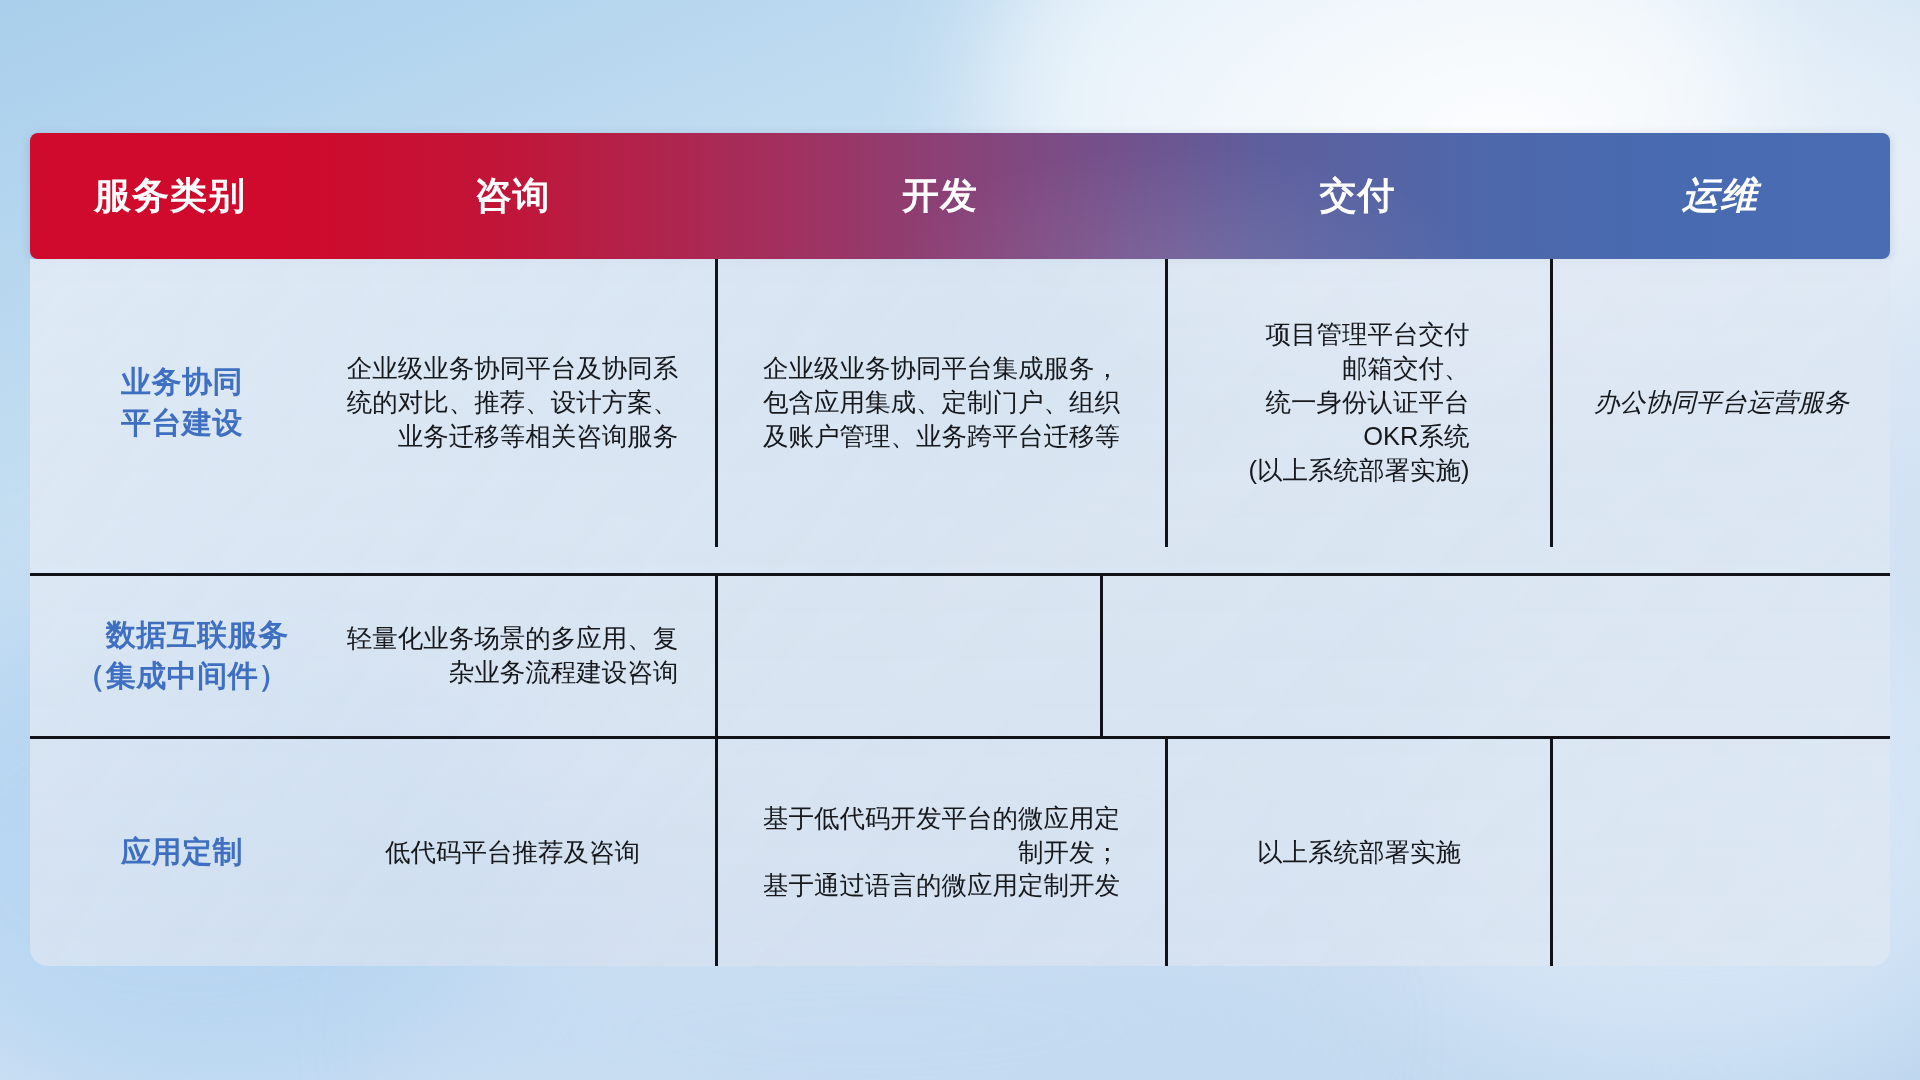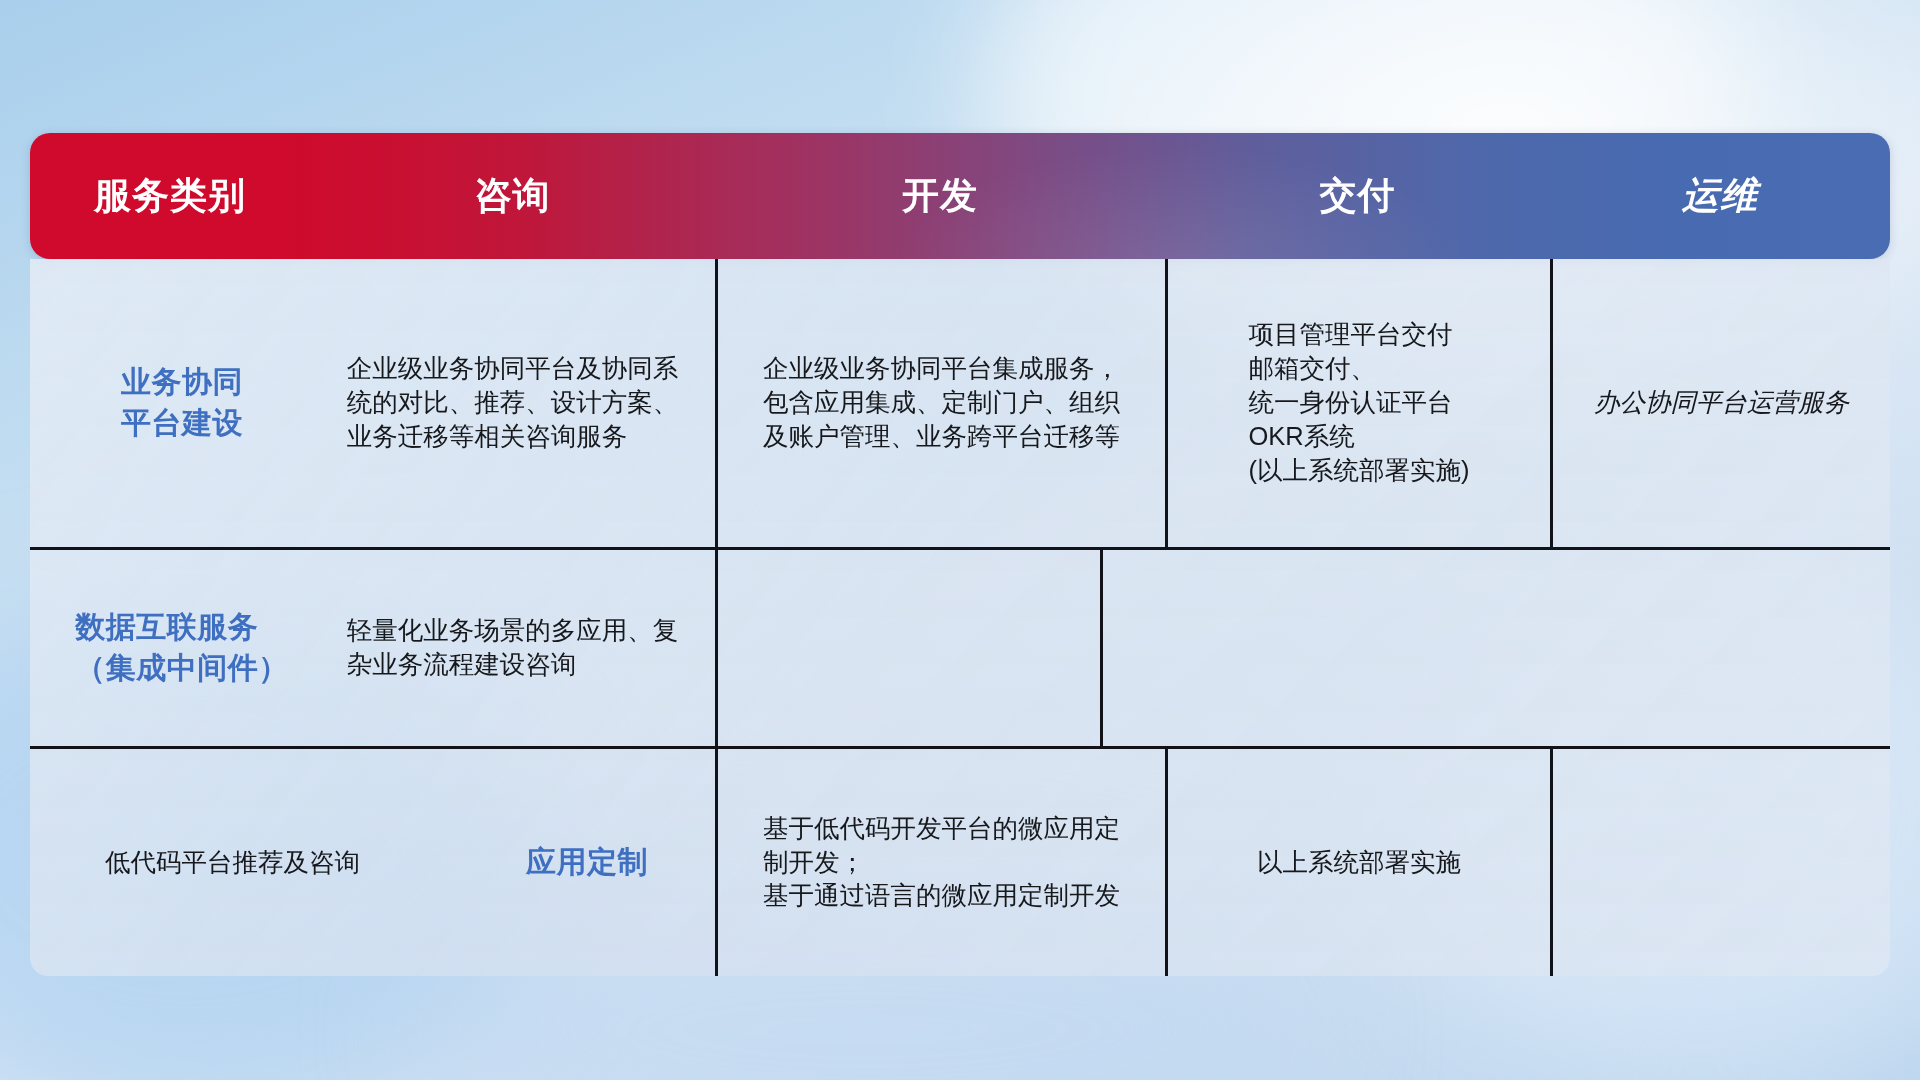"服务类别" .thead { border-radius: 20px -> 8px }
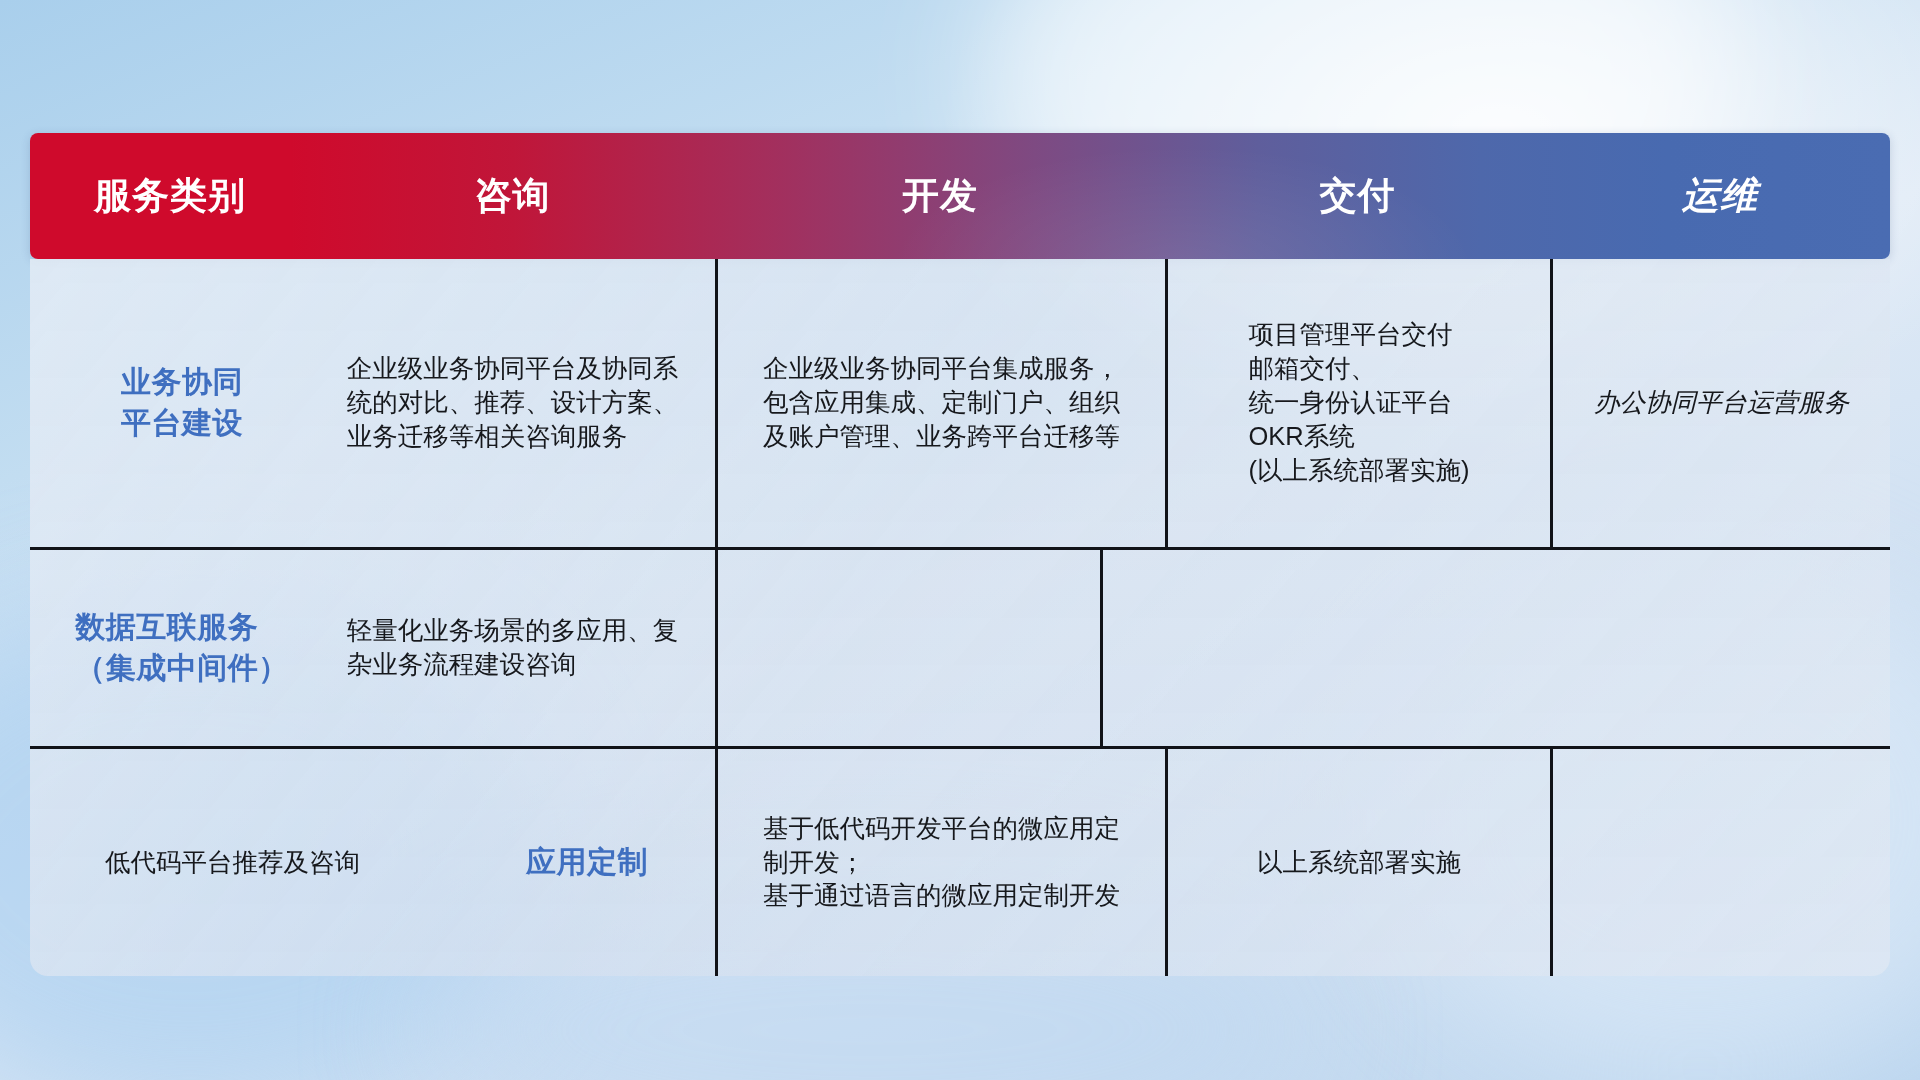"项目管理平台交付" .cell { text-align: left -> right }
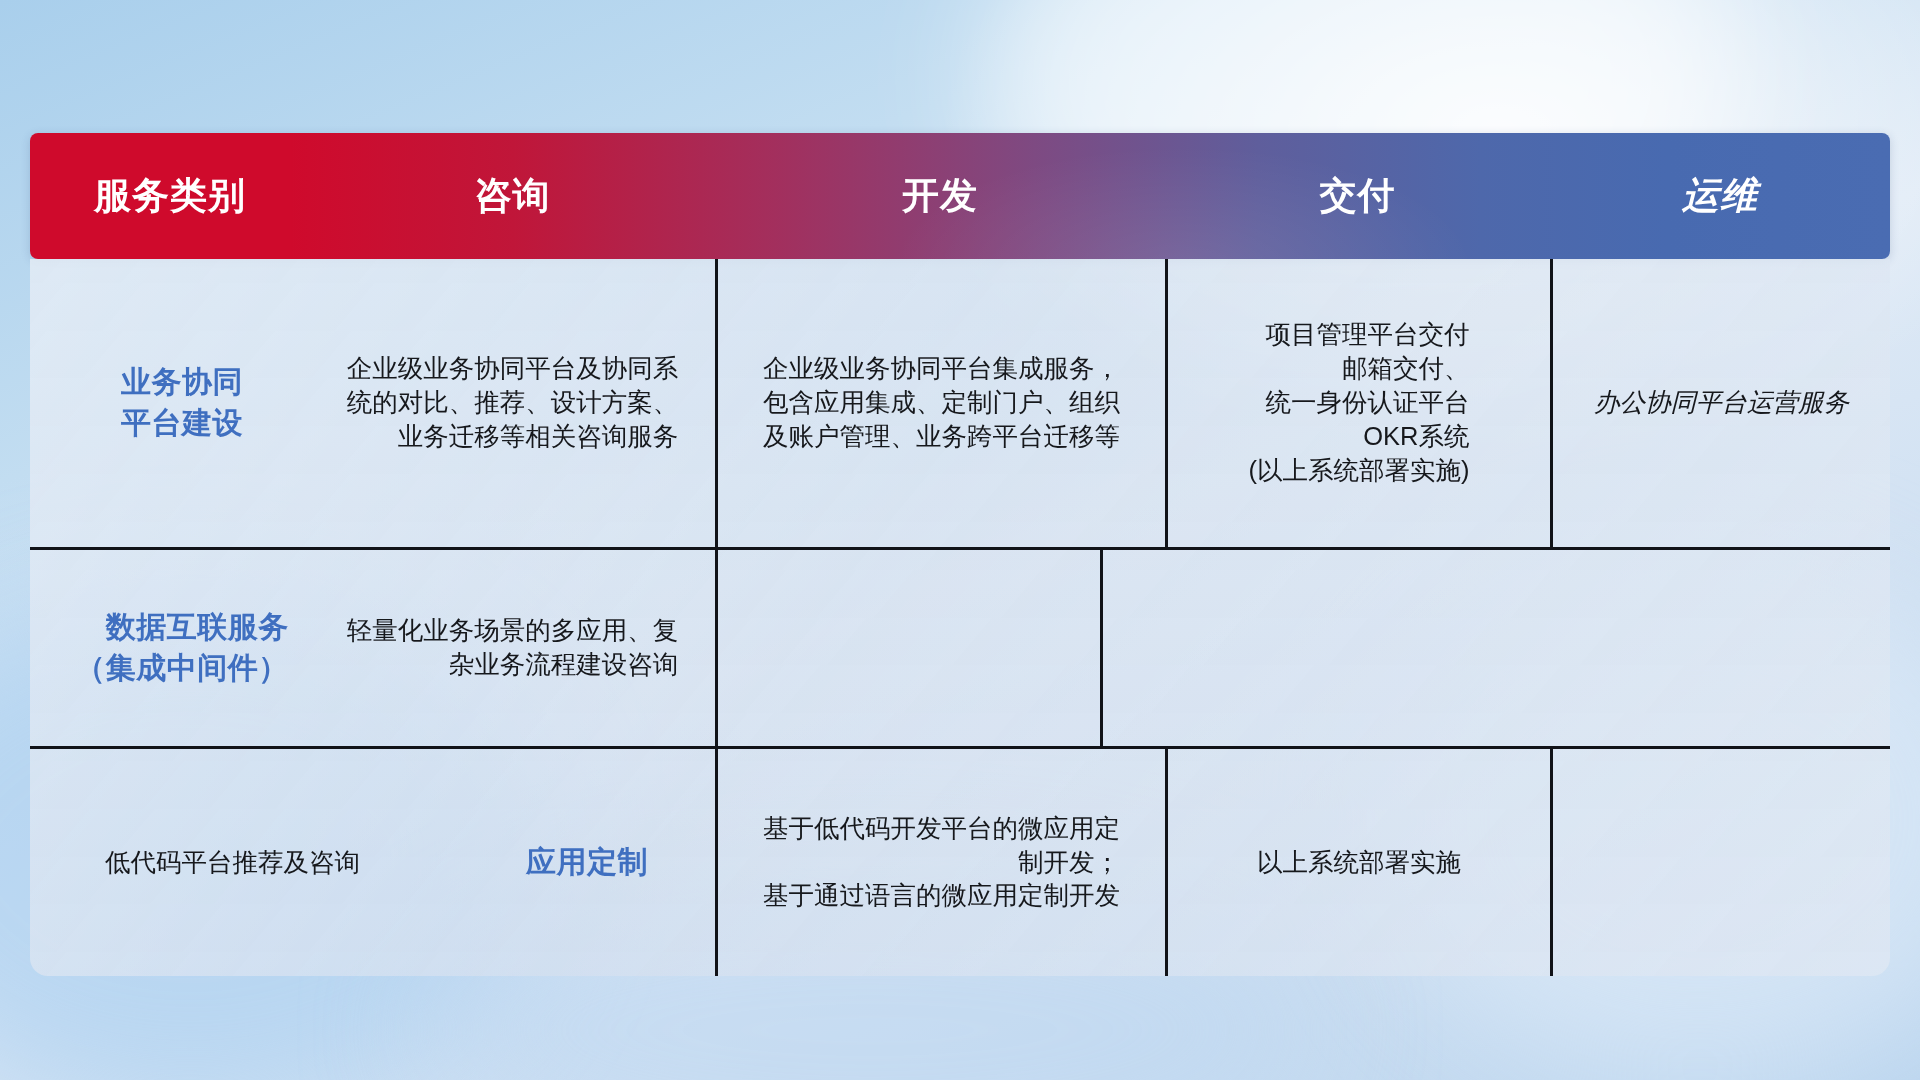"数据互联服务" .r1 { height: 199px -> 163px; margin-top: none -> 26px }
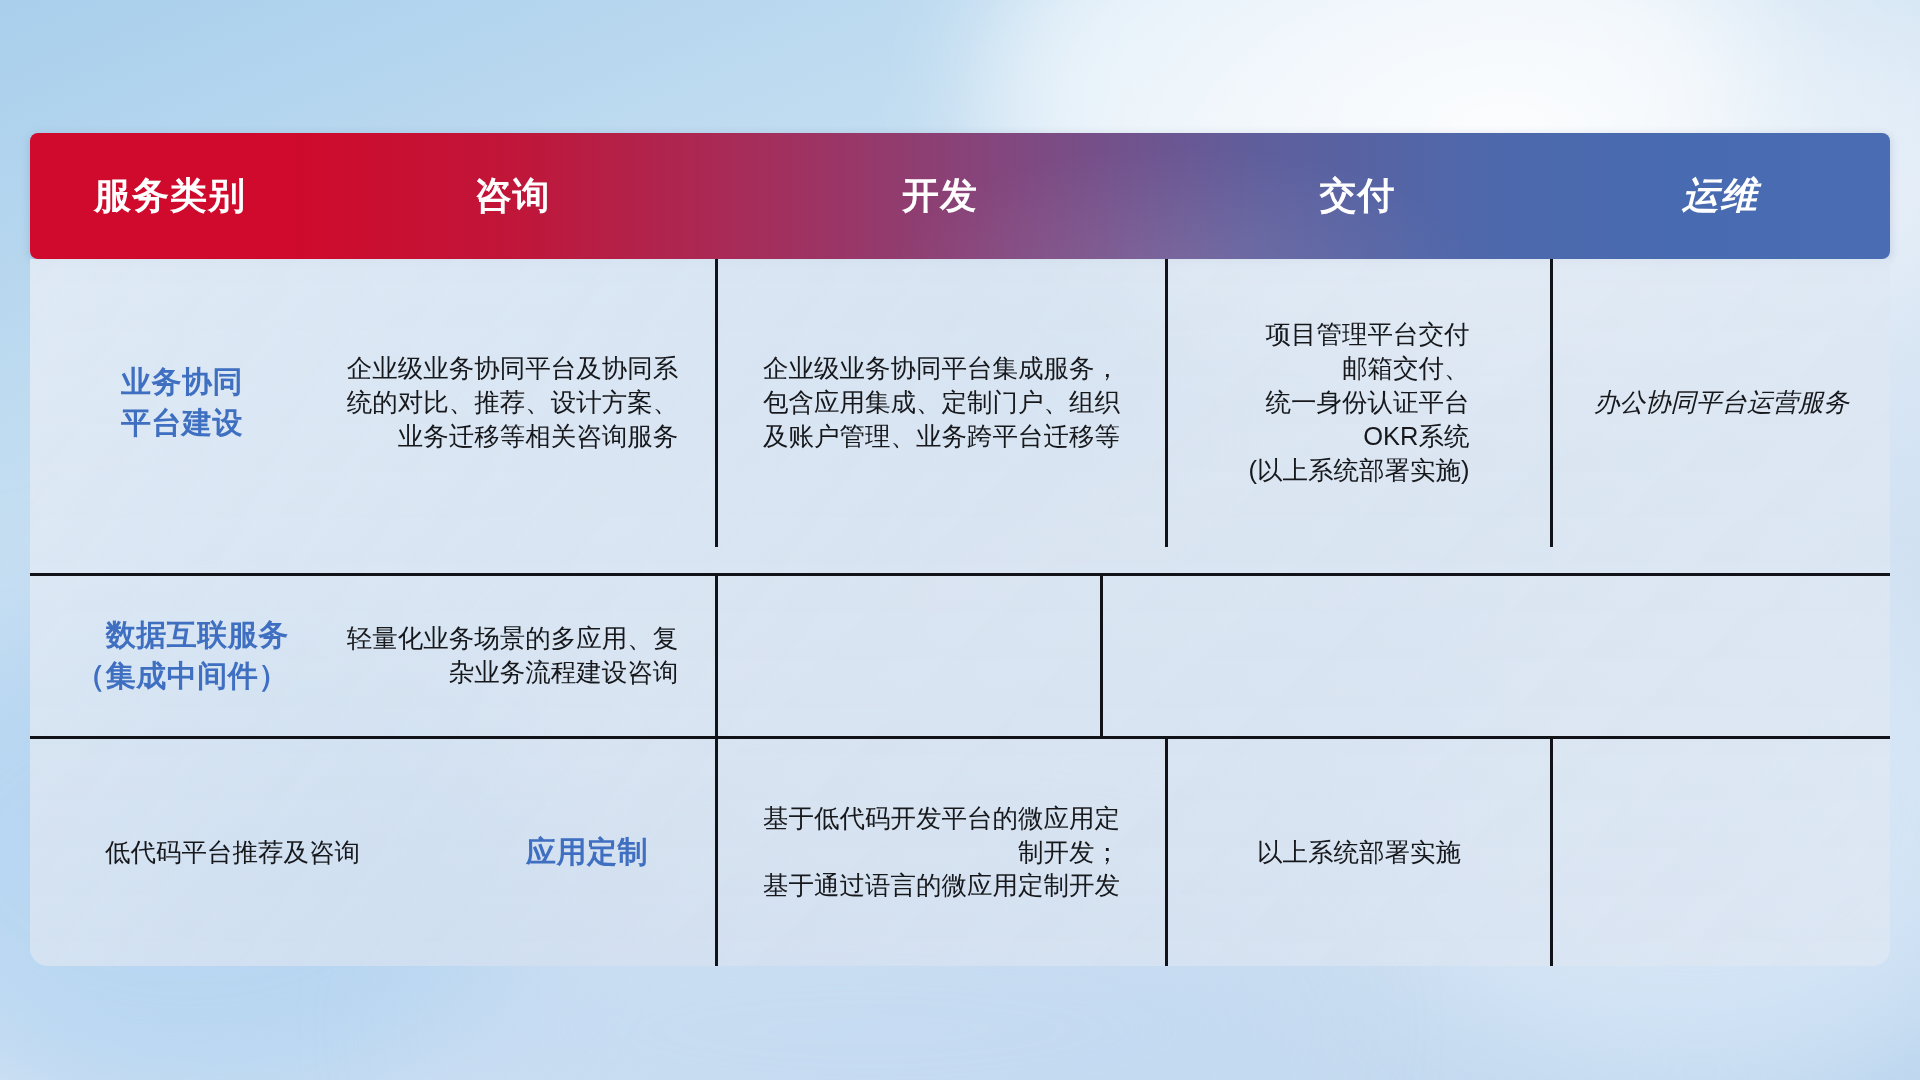"低代码平台推荐及咨询" div.cell { order: before "应用定制" -> after "应用定制" }
